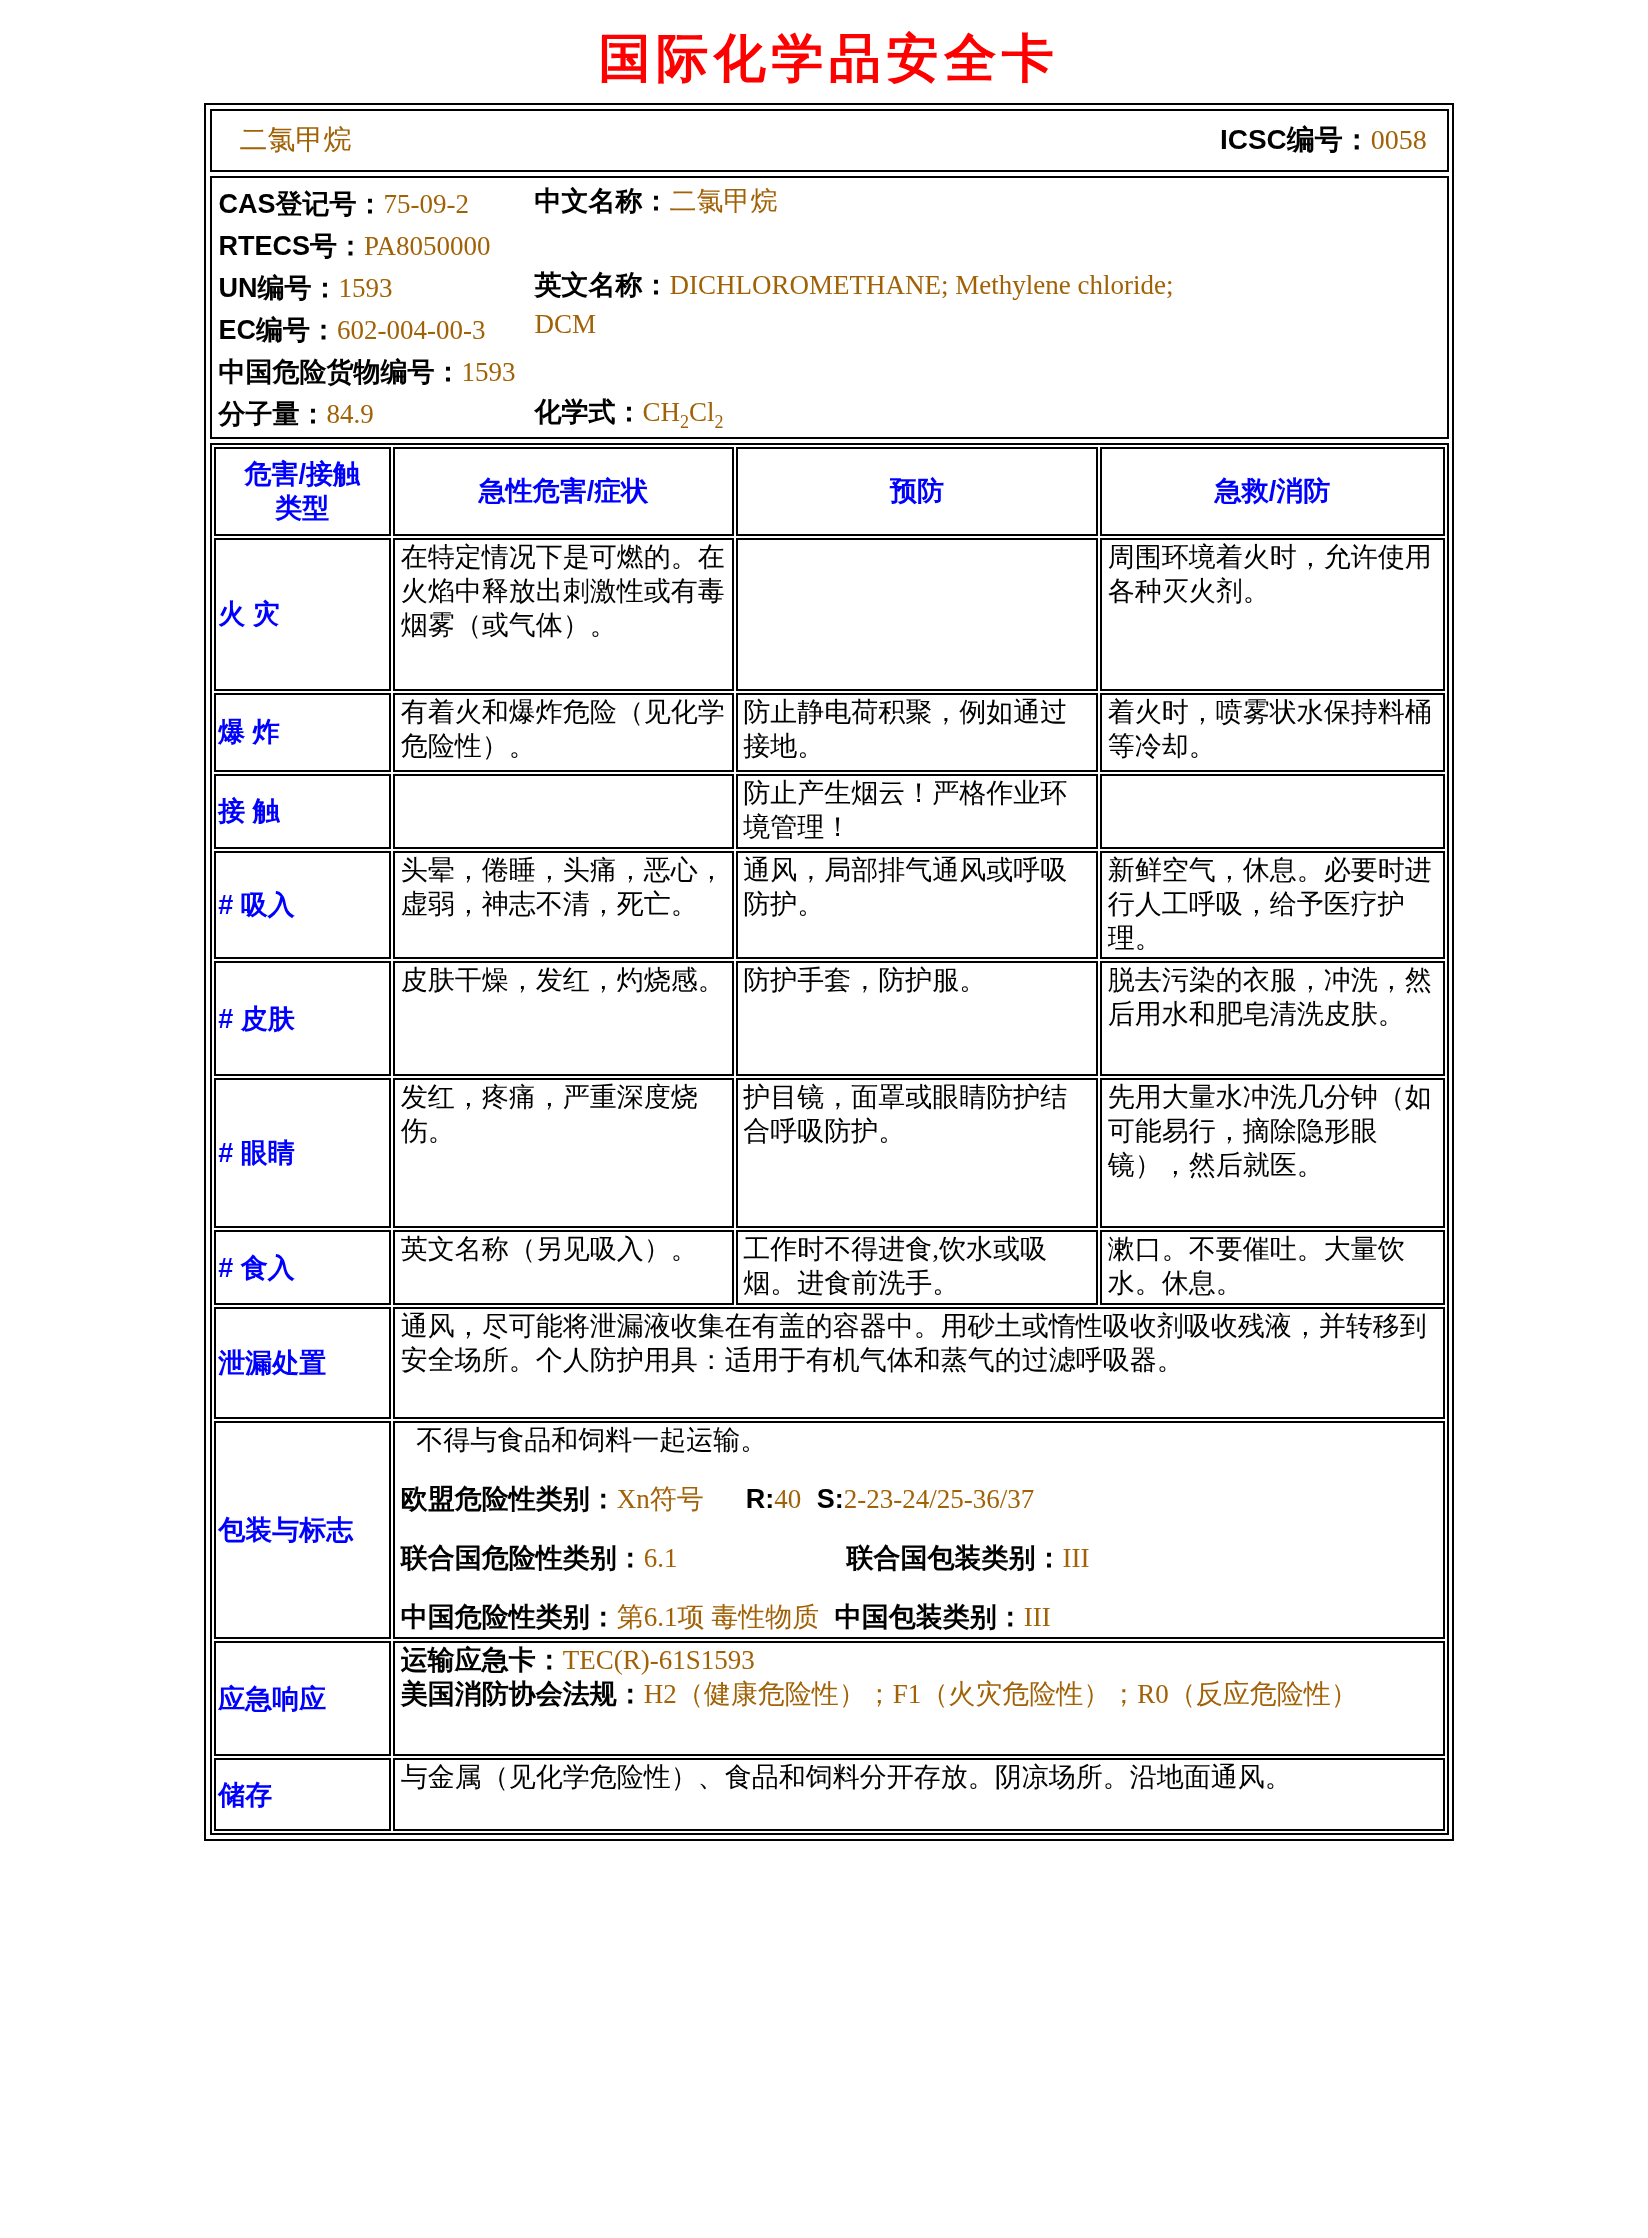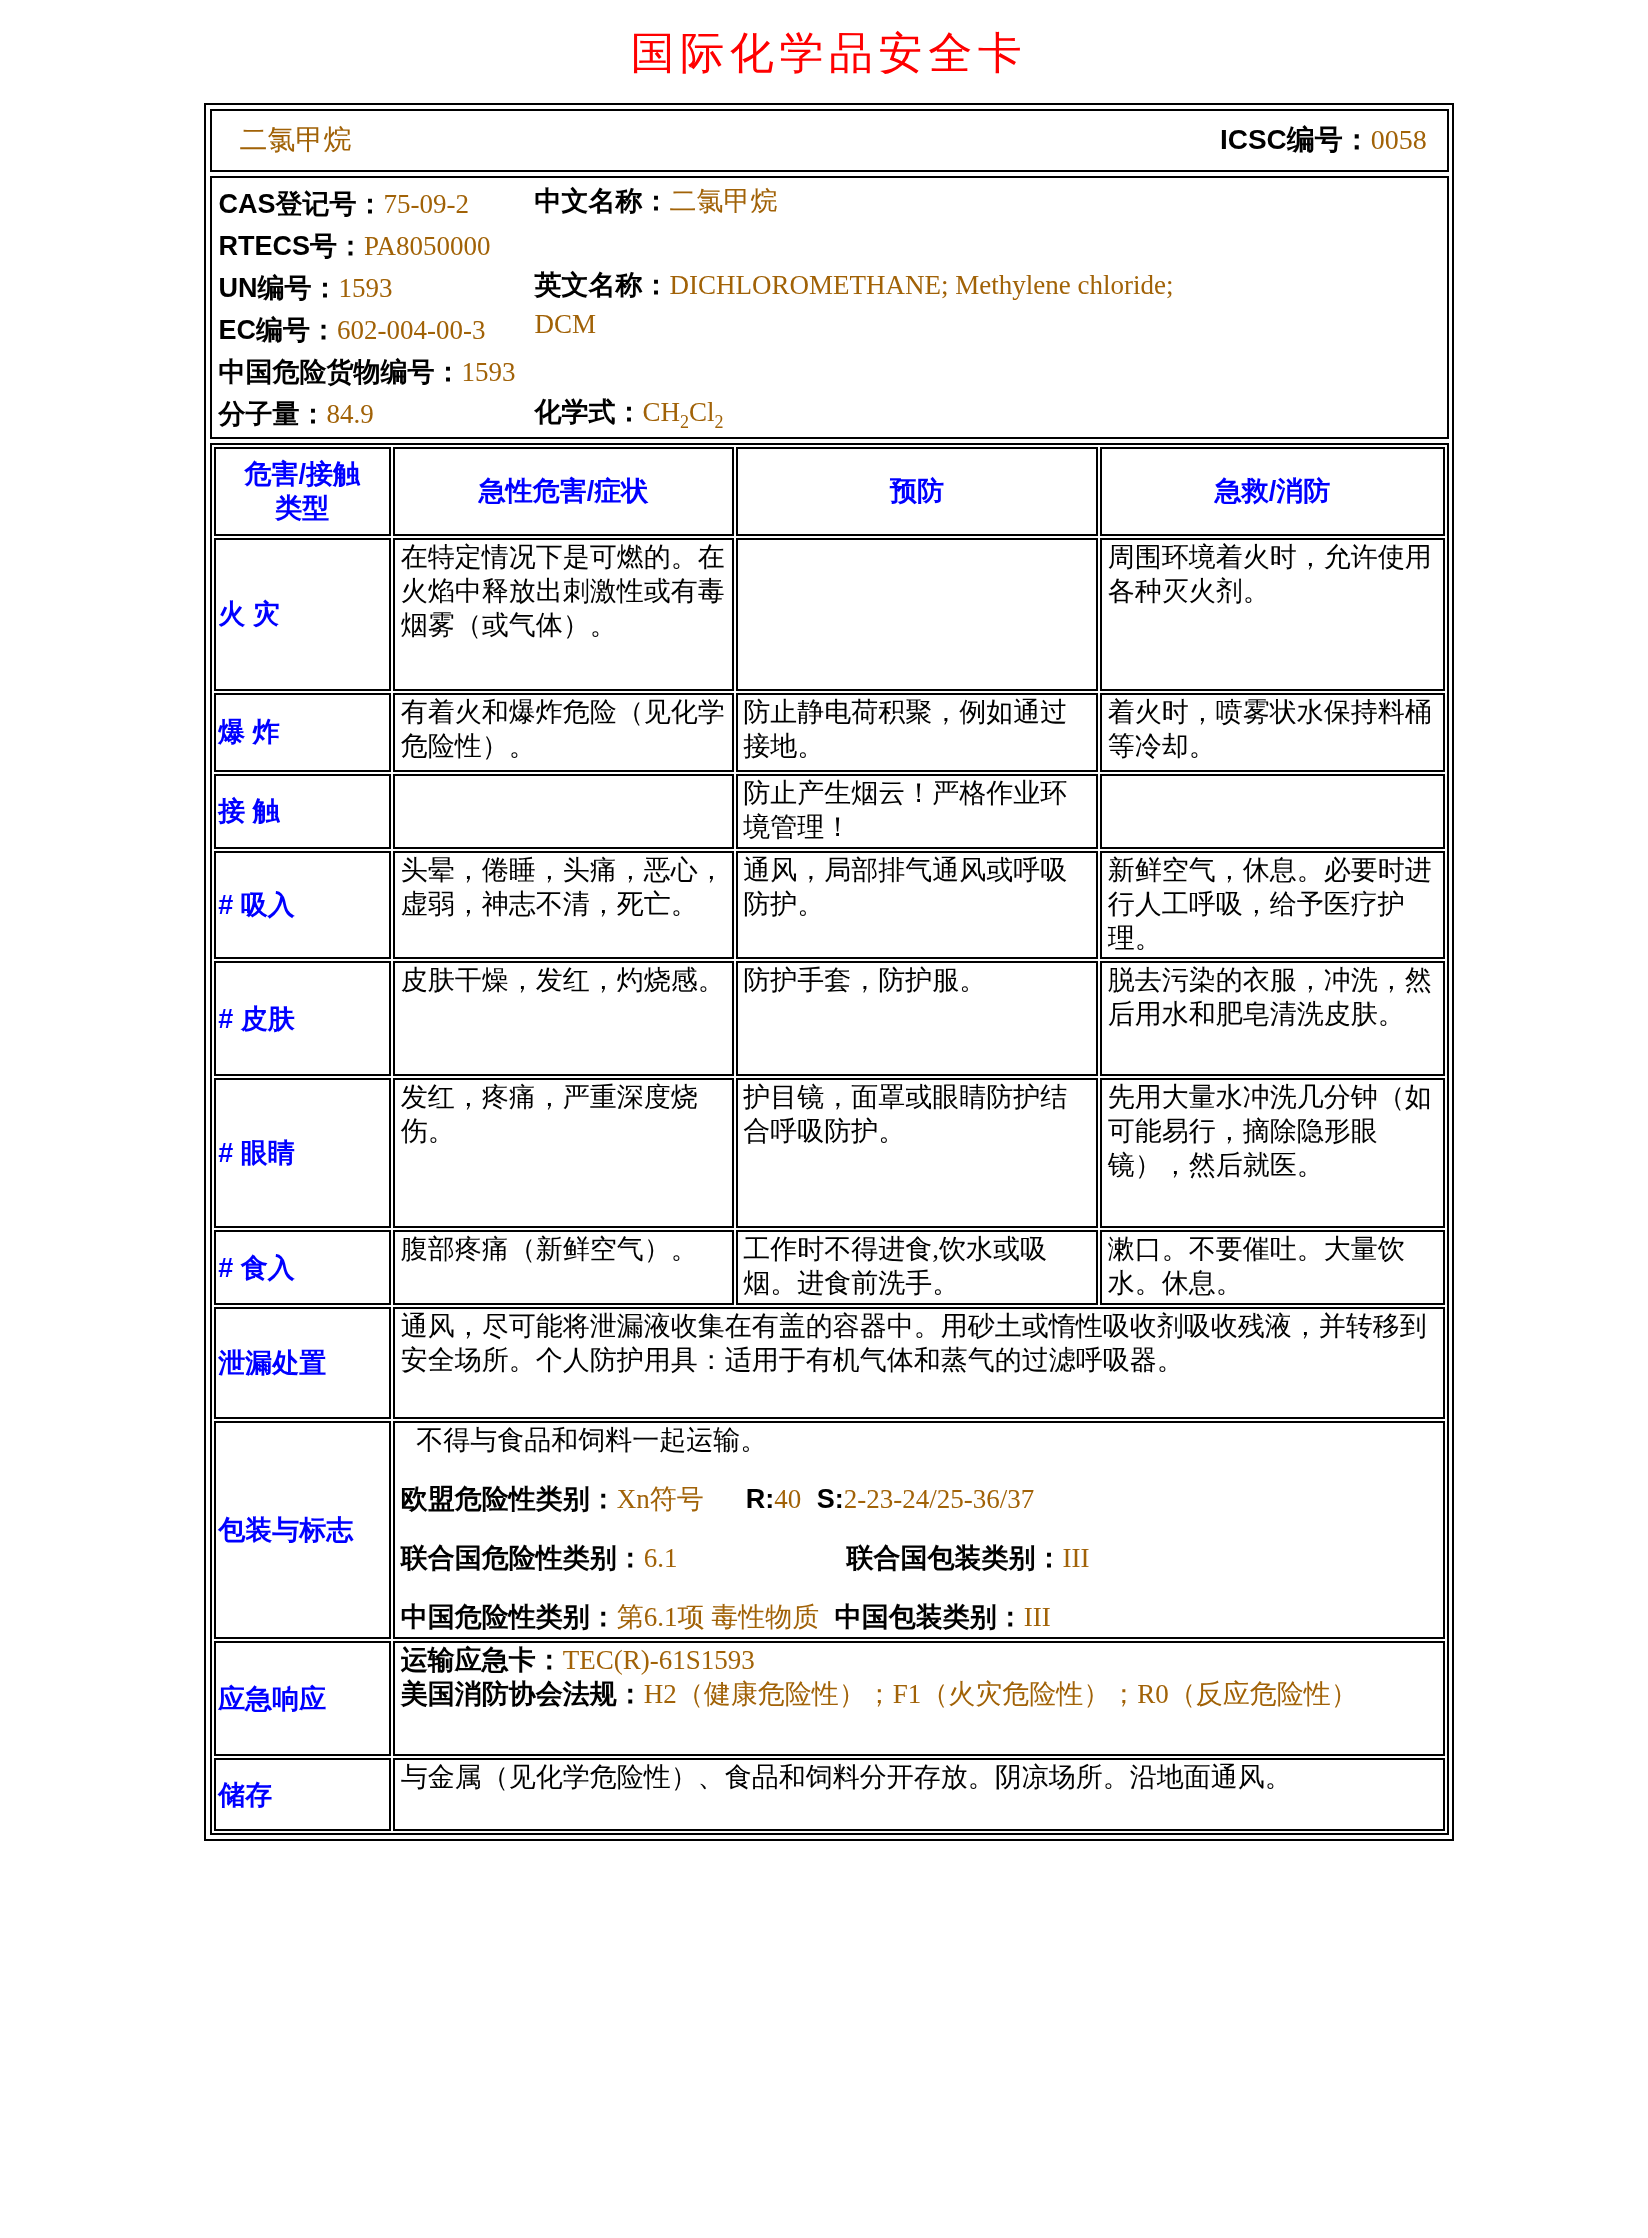"国际化学品安全卡" .page-title { font-size: 44px -> 52px; font-weight: normal -> bold }
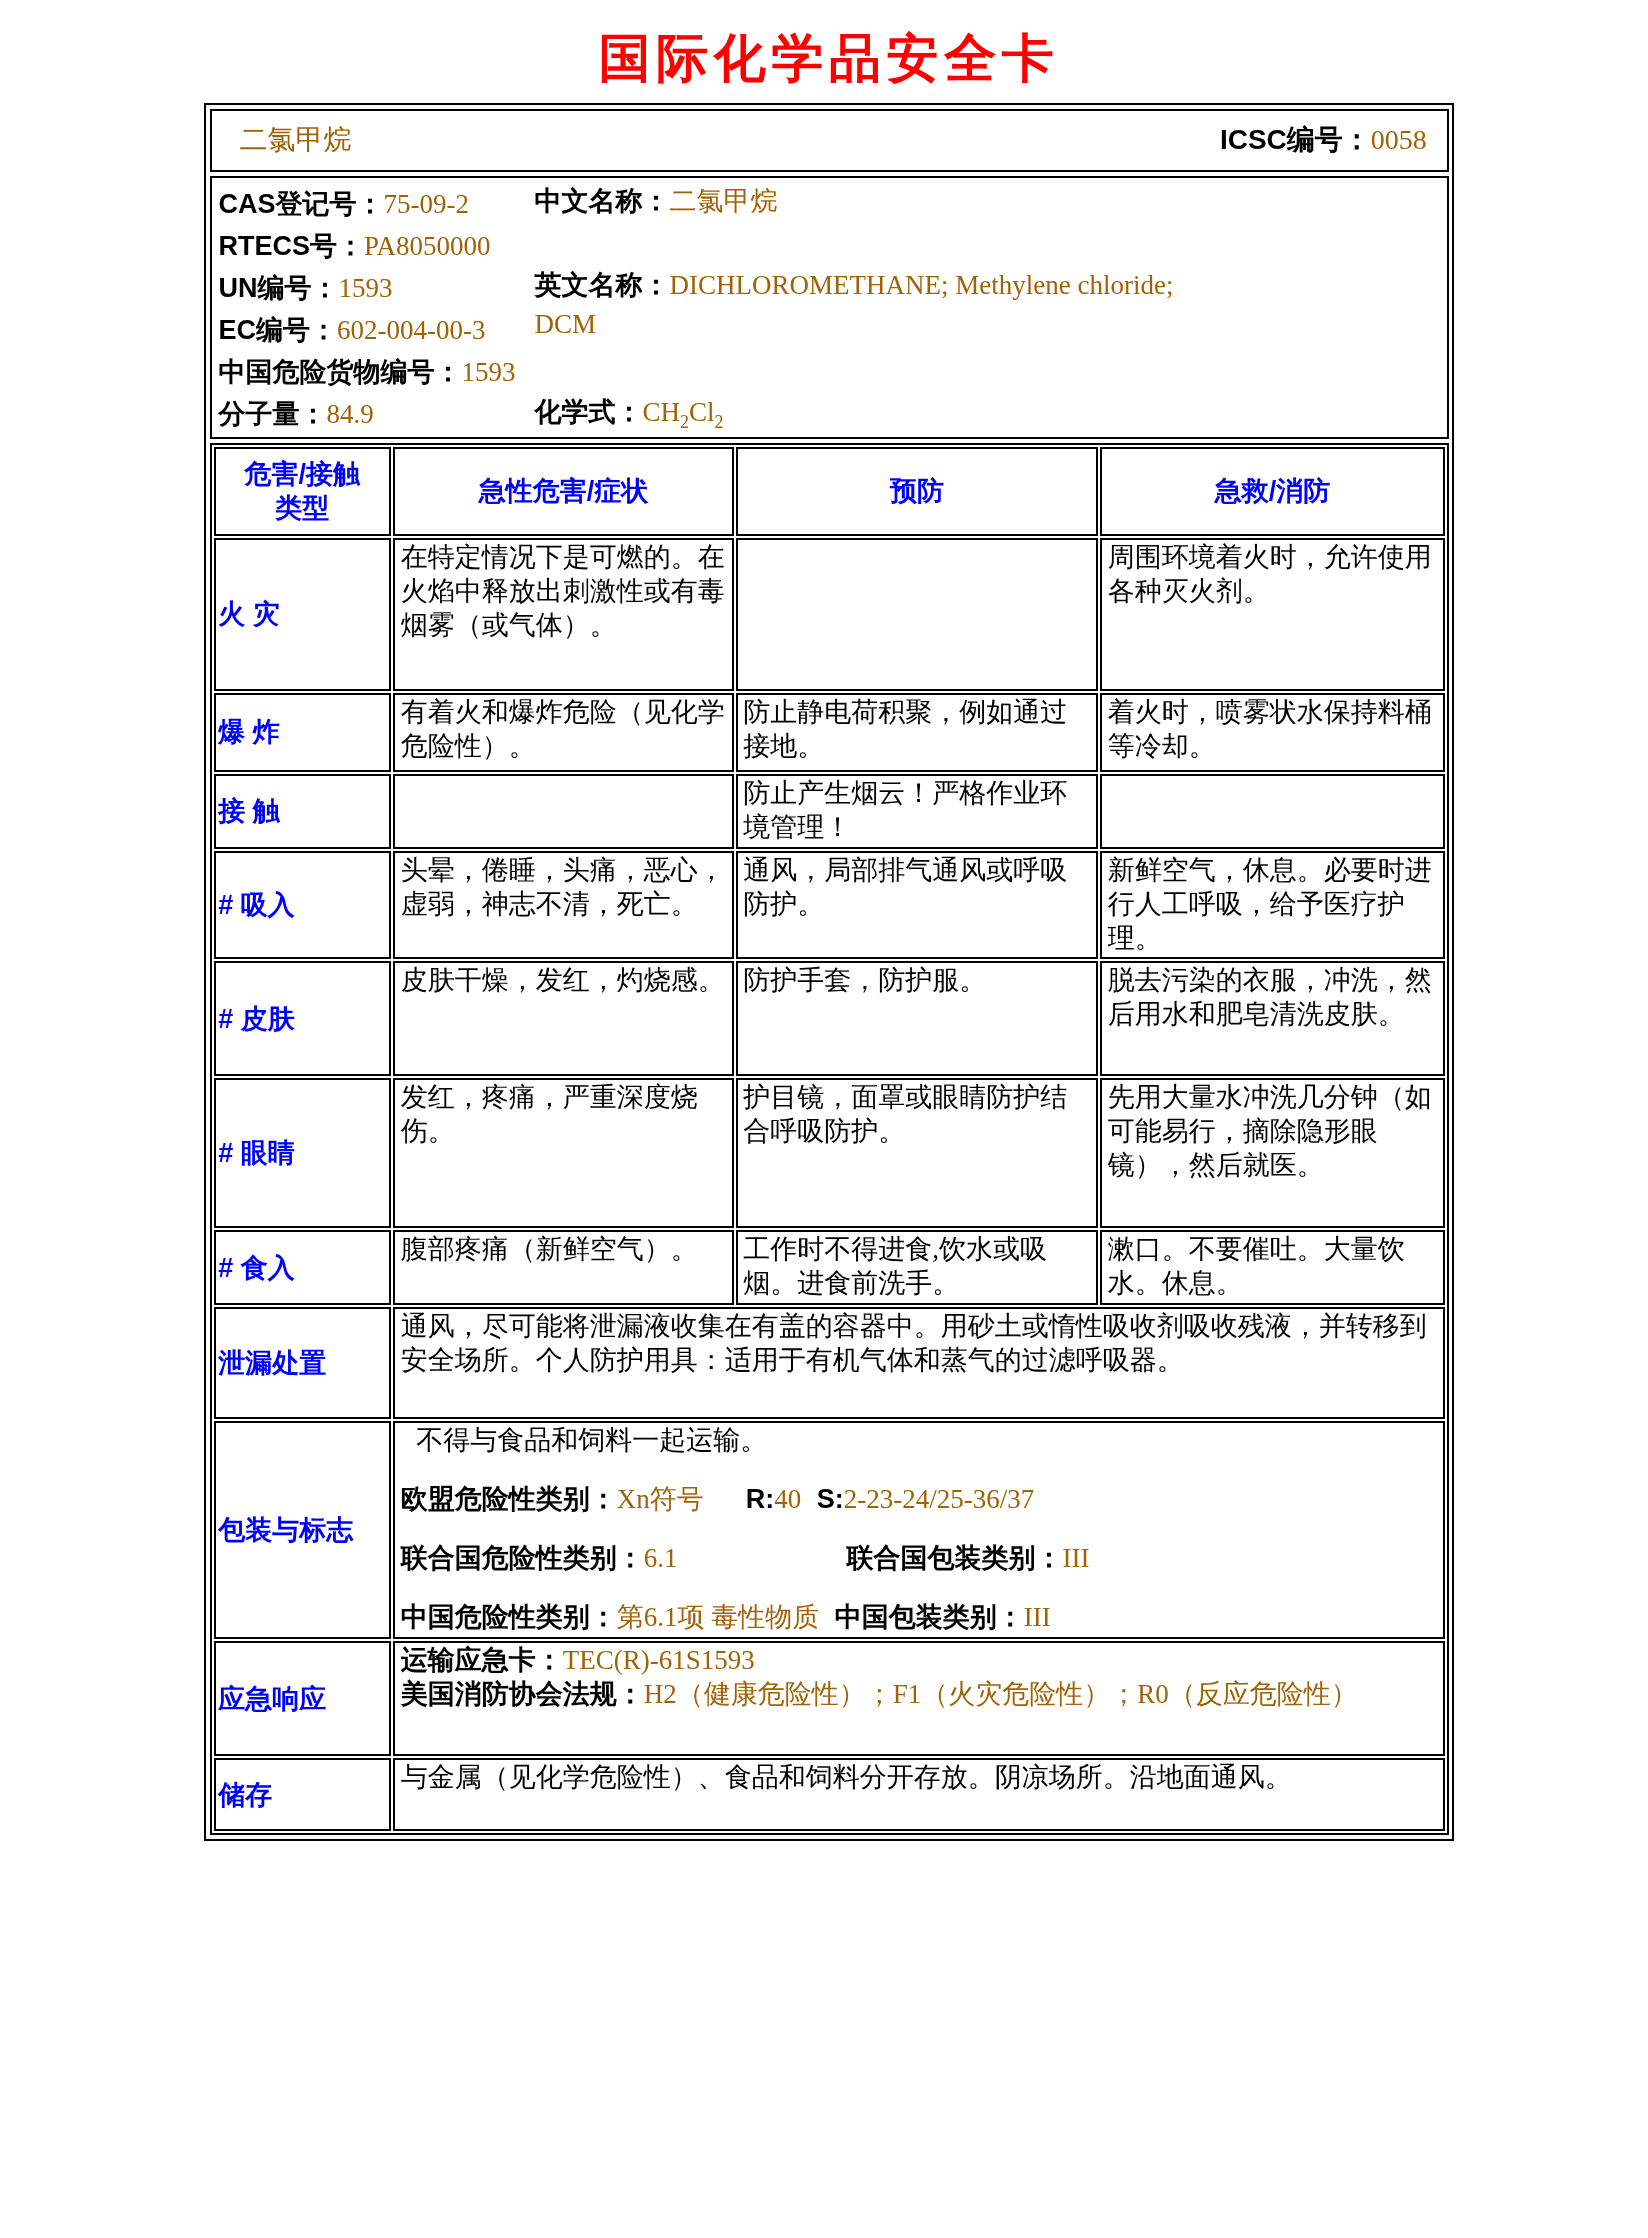"腹部疼痛（新鲜空气）。" td.cell { text: 腹部疼痛（新鲜空气 -> 英文名称（另见吸入 }
